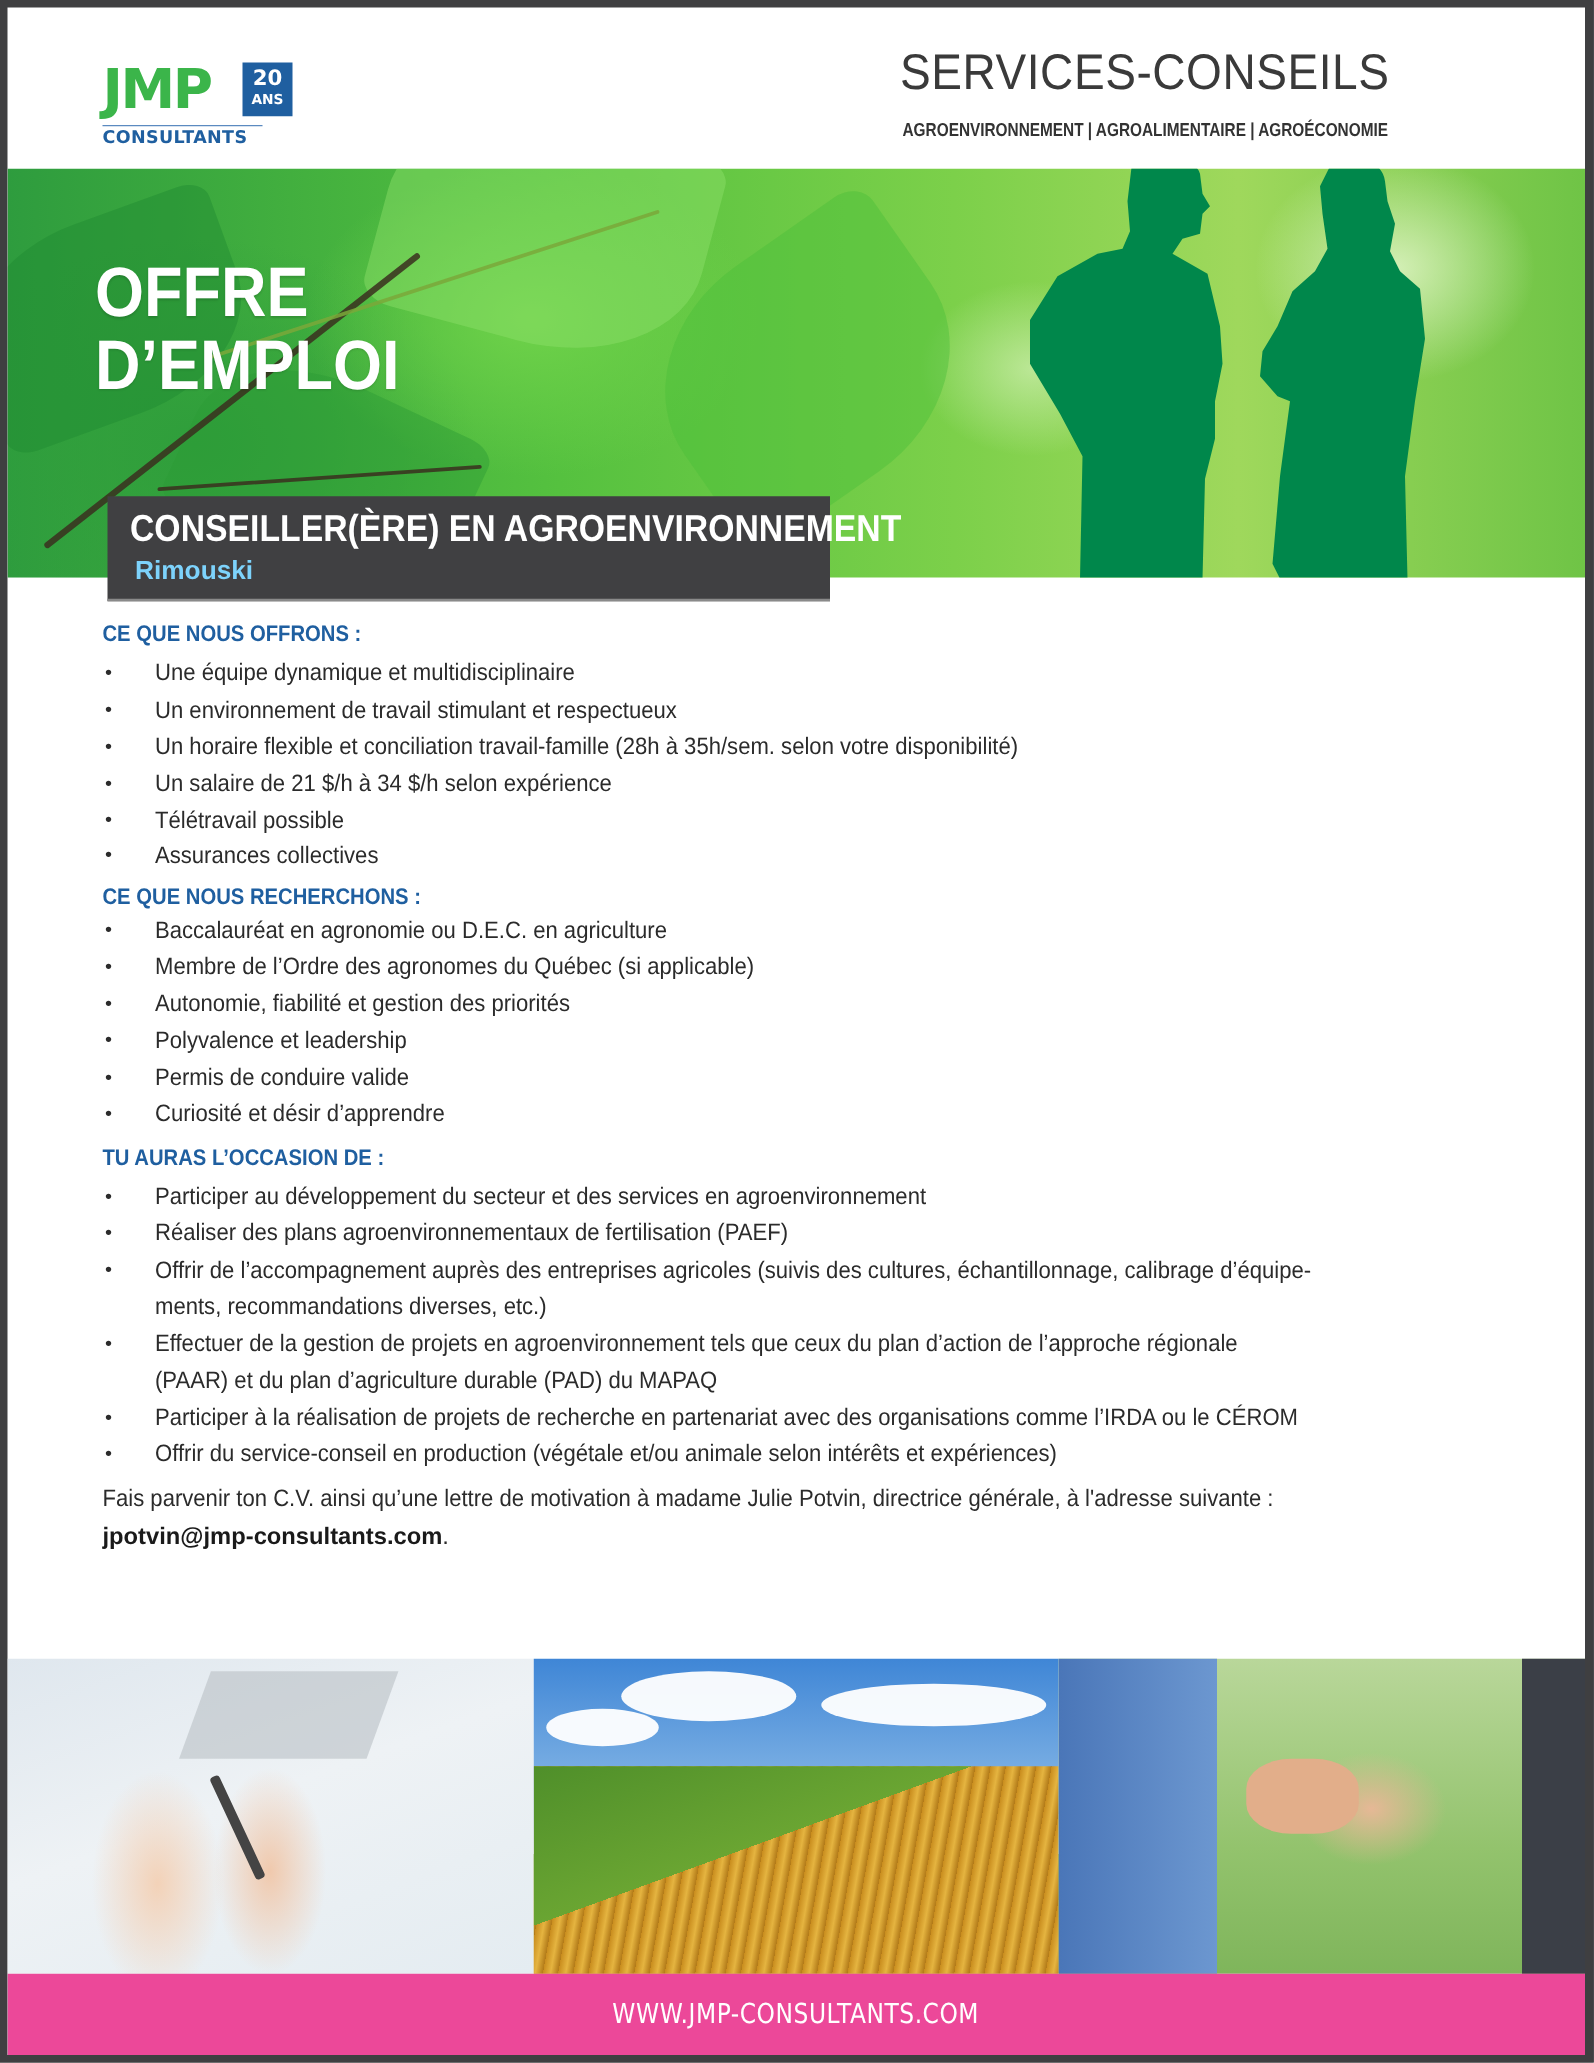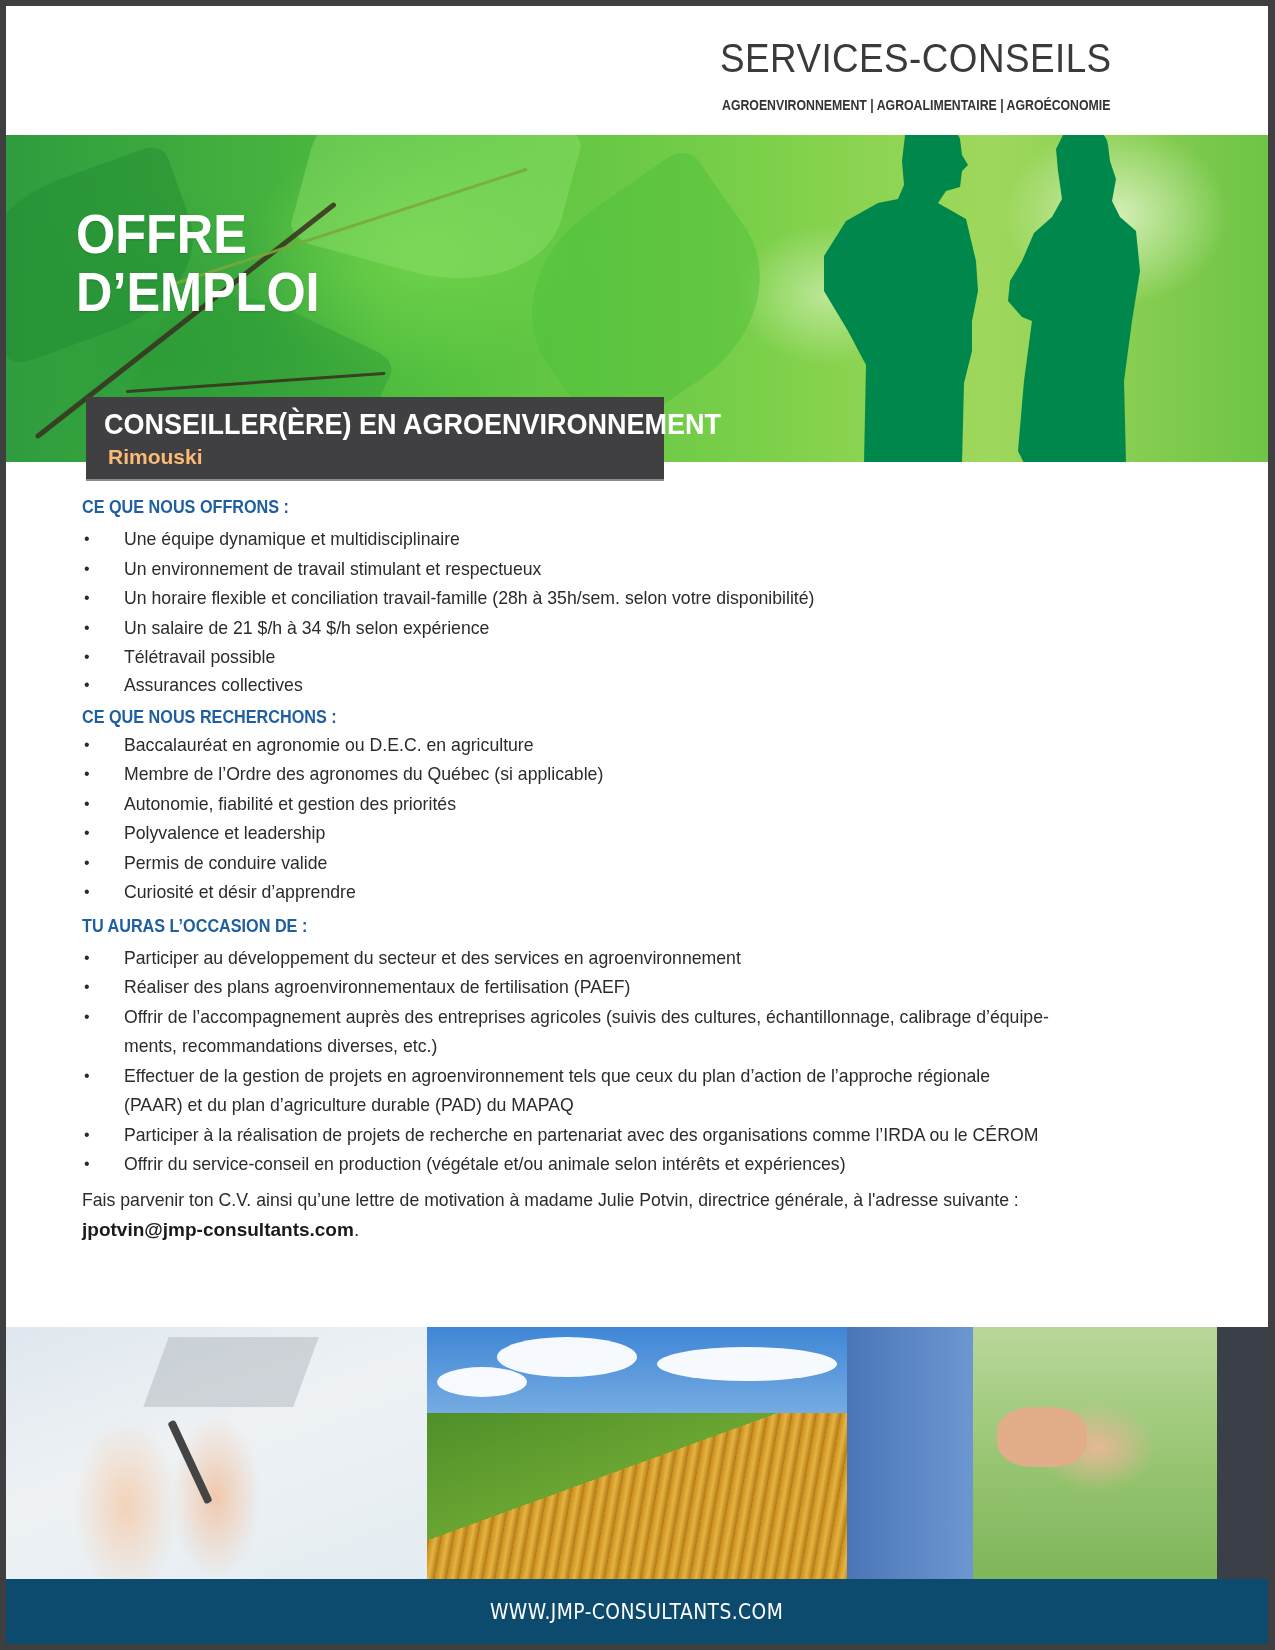"JMP" div.logo { html: none -> <div> <span>JMP</span> <div> <span>20</span> <span>ANS</span> </div> <div></div> <span>CONSULTANTS</span> </div> }
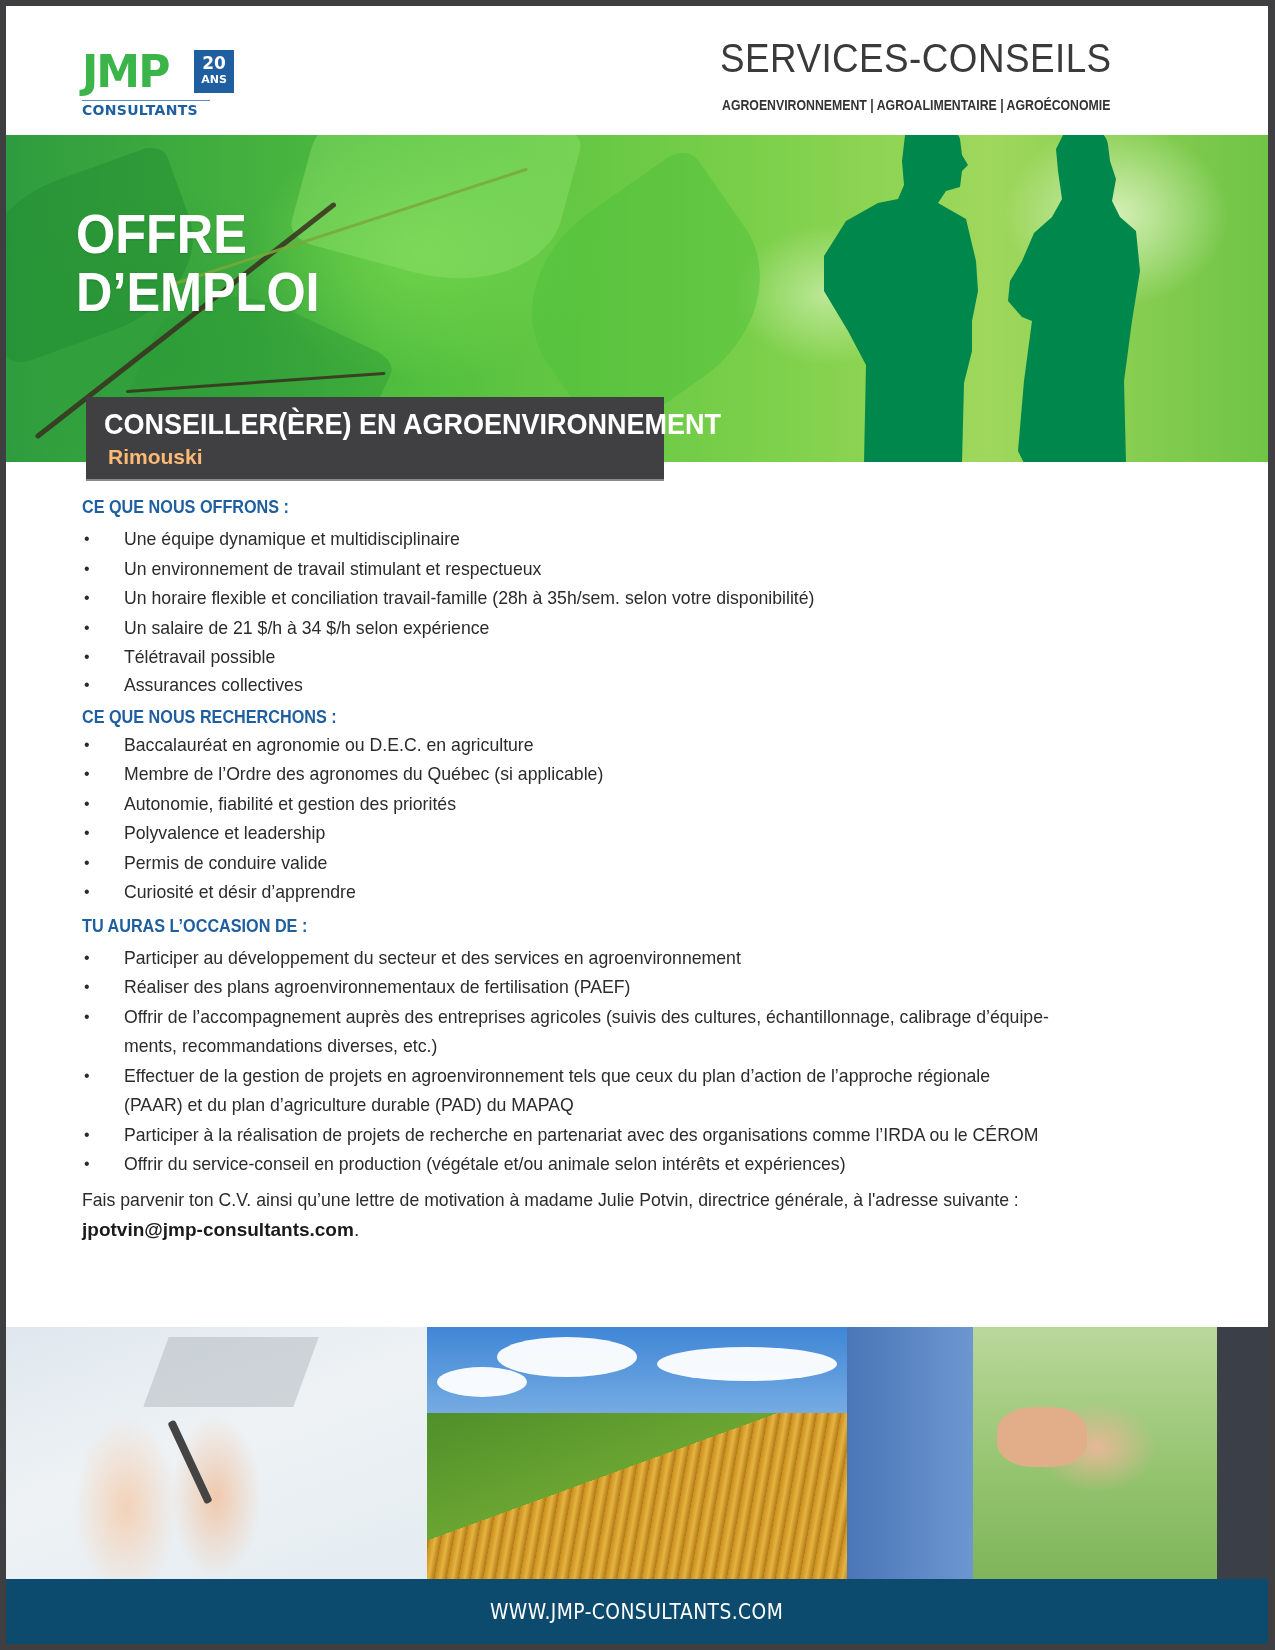"Rimouski" .job-location { color: #fdba74 -> #7dd3fc }
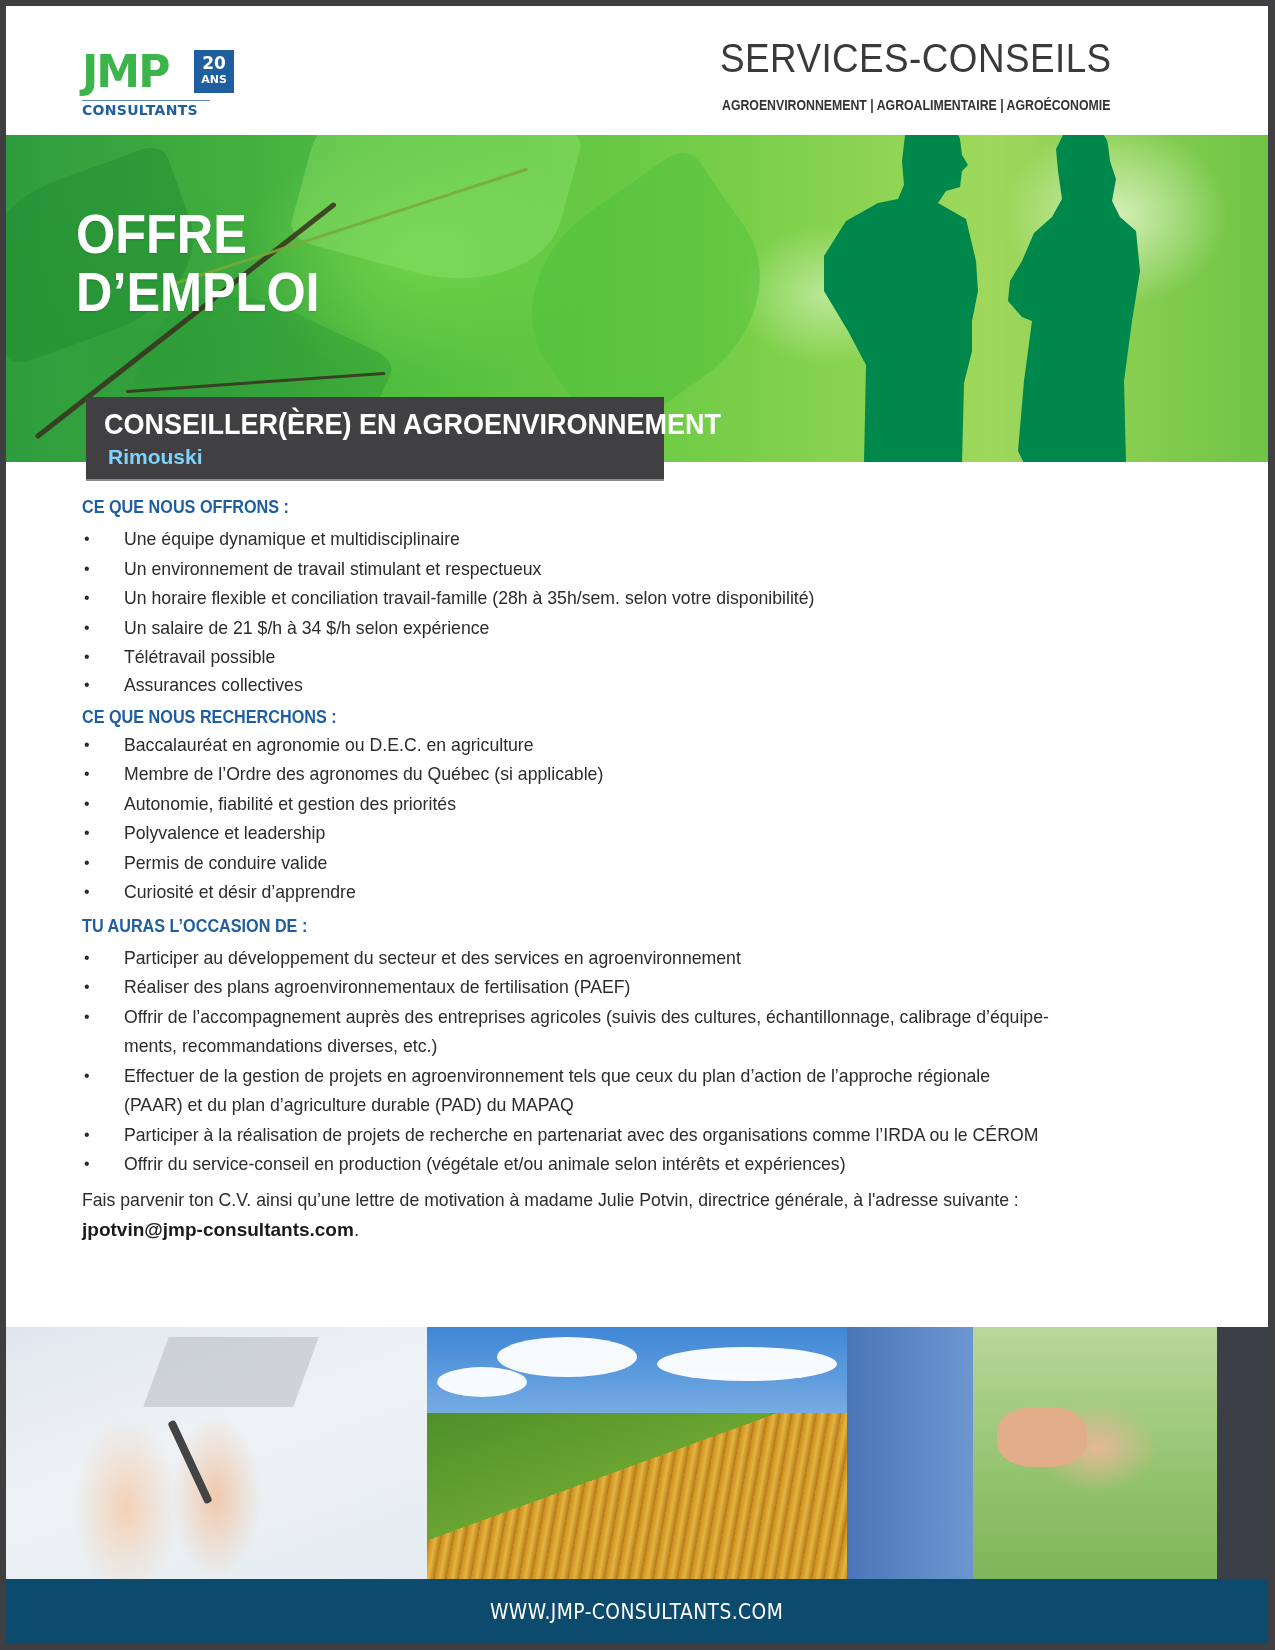"WWW.JMP-CONSULTANTS.COM" .footer-bar { background: #0c4a6e -> #ec4899 }
